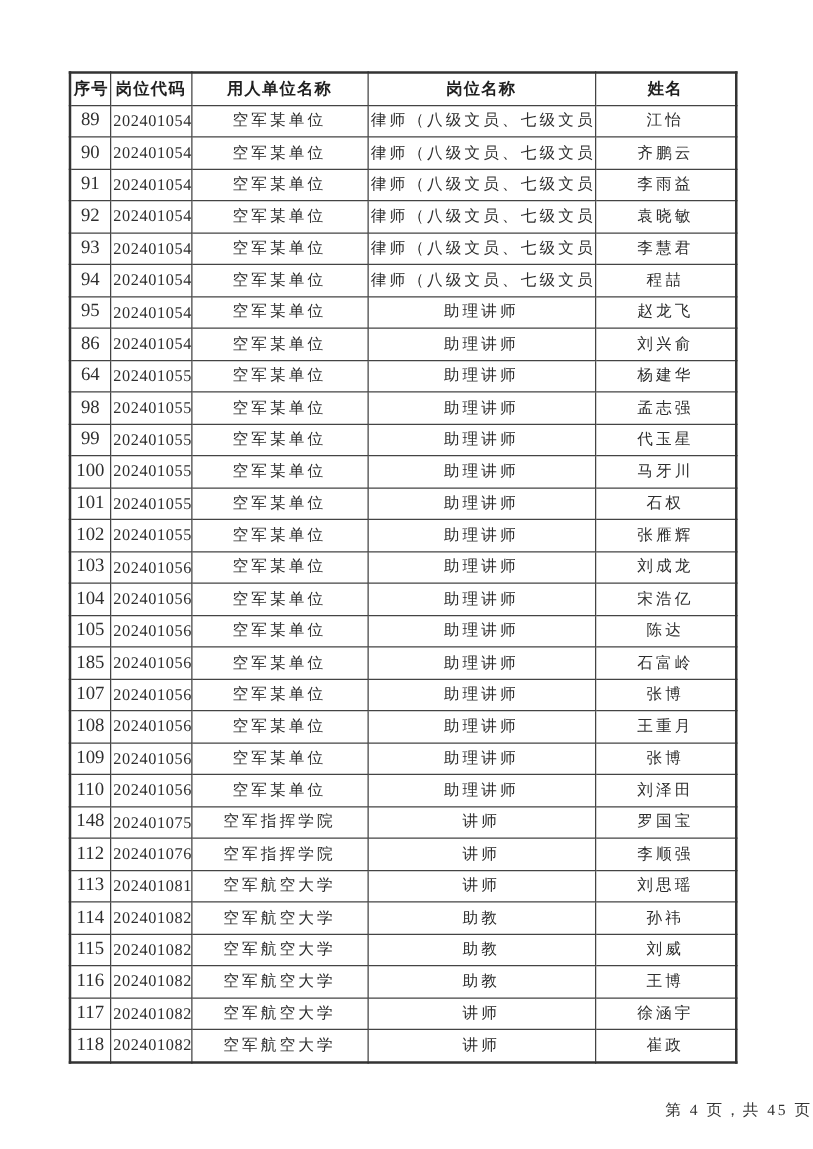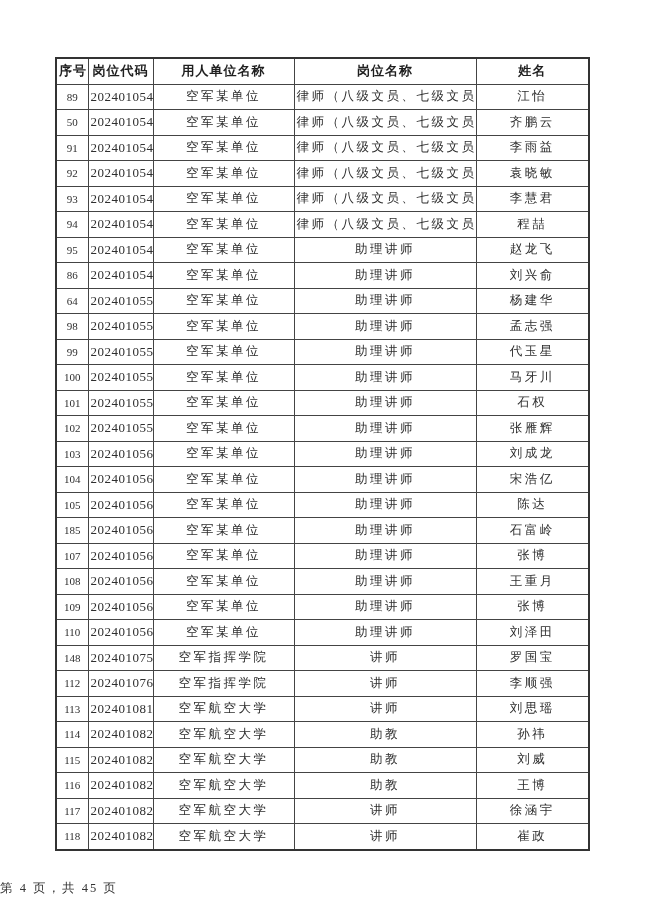"89" .roster td.col0 { font-size: 11px -> 15px }
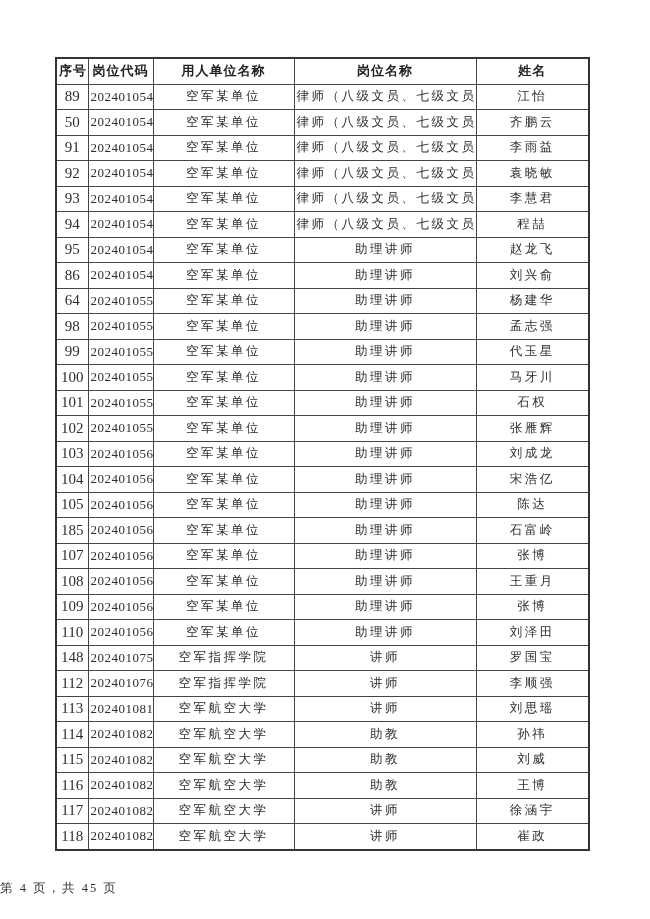"50" td.col0 { text: 50 -> 90 }
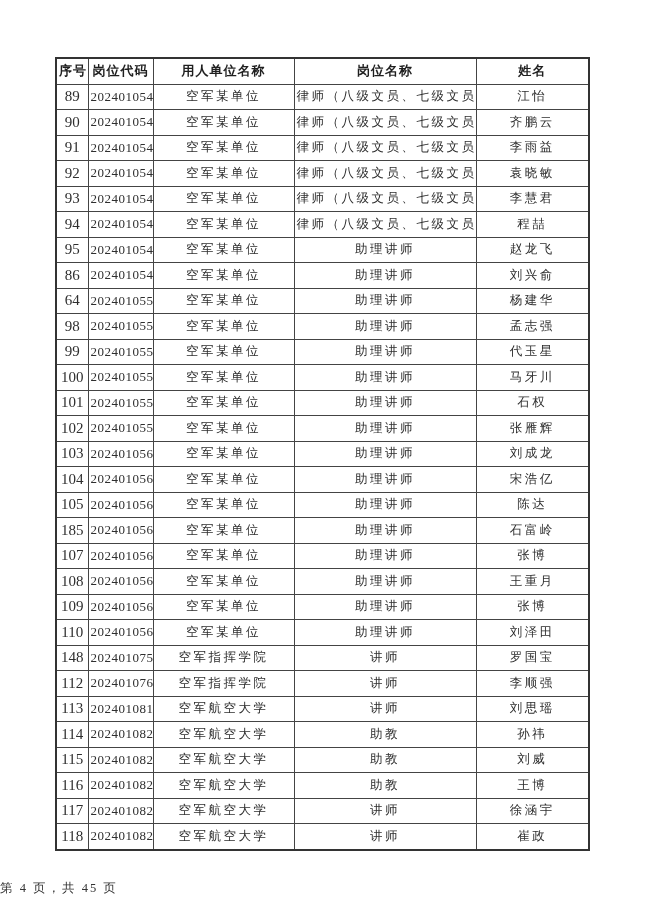"第 4 页，共 45 页" .footer { text-align: left -> right }
